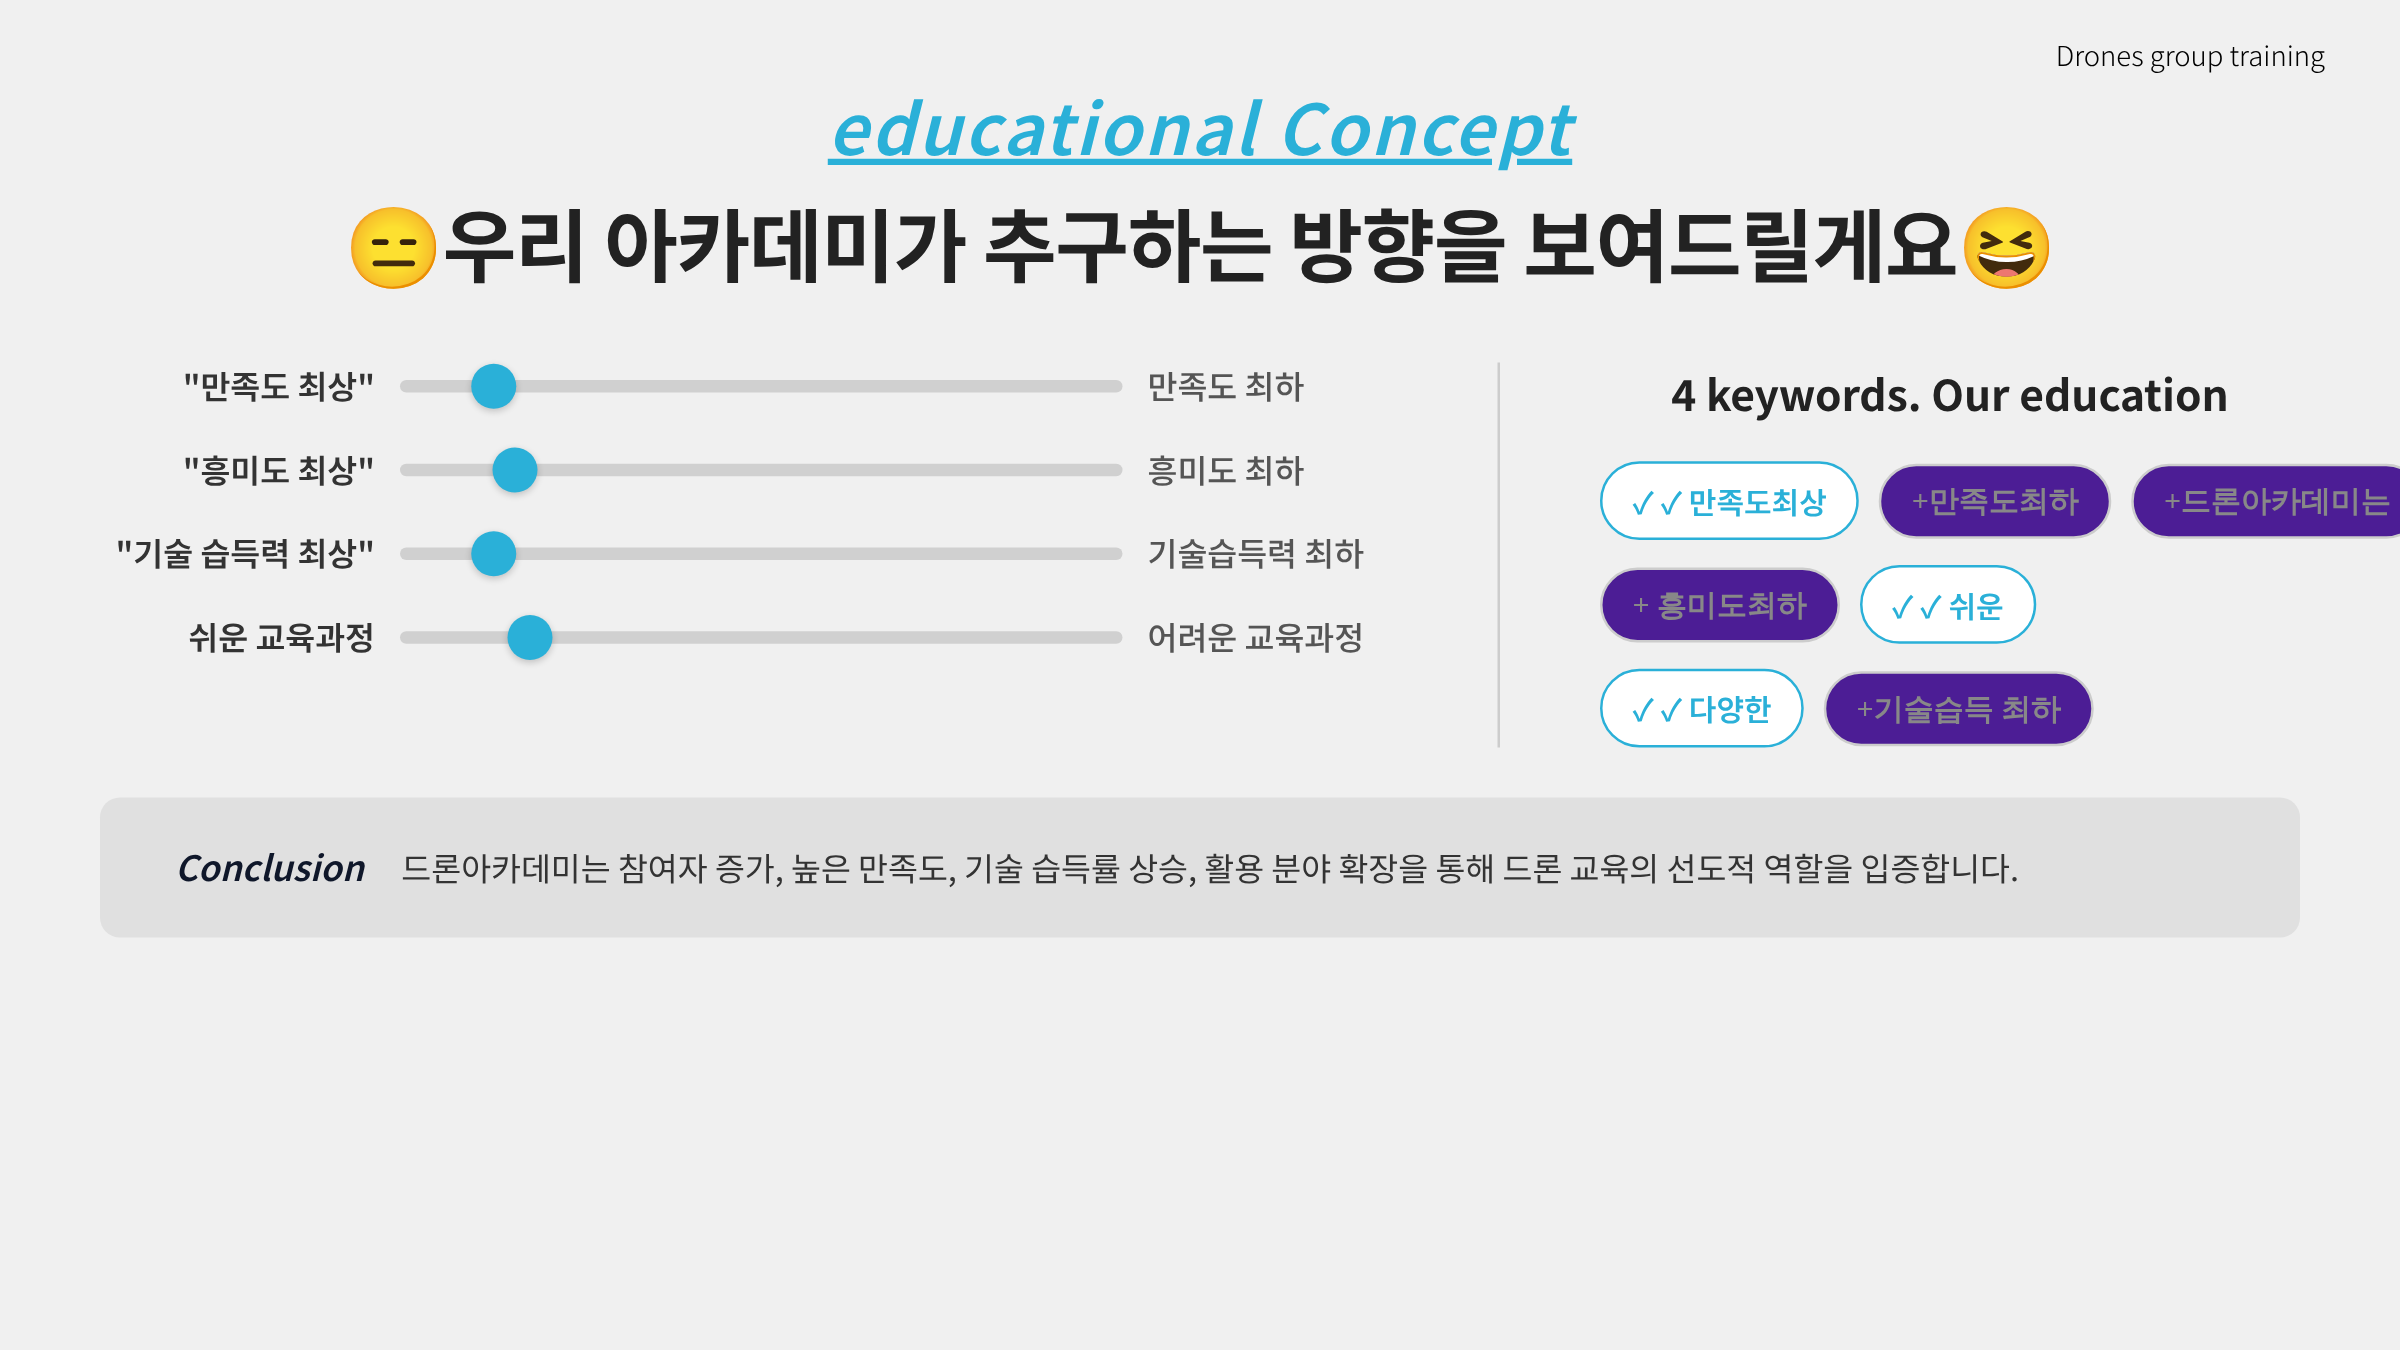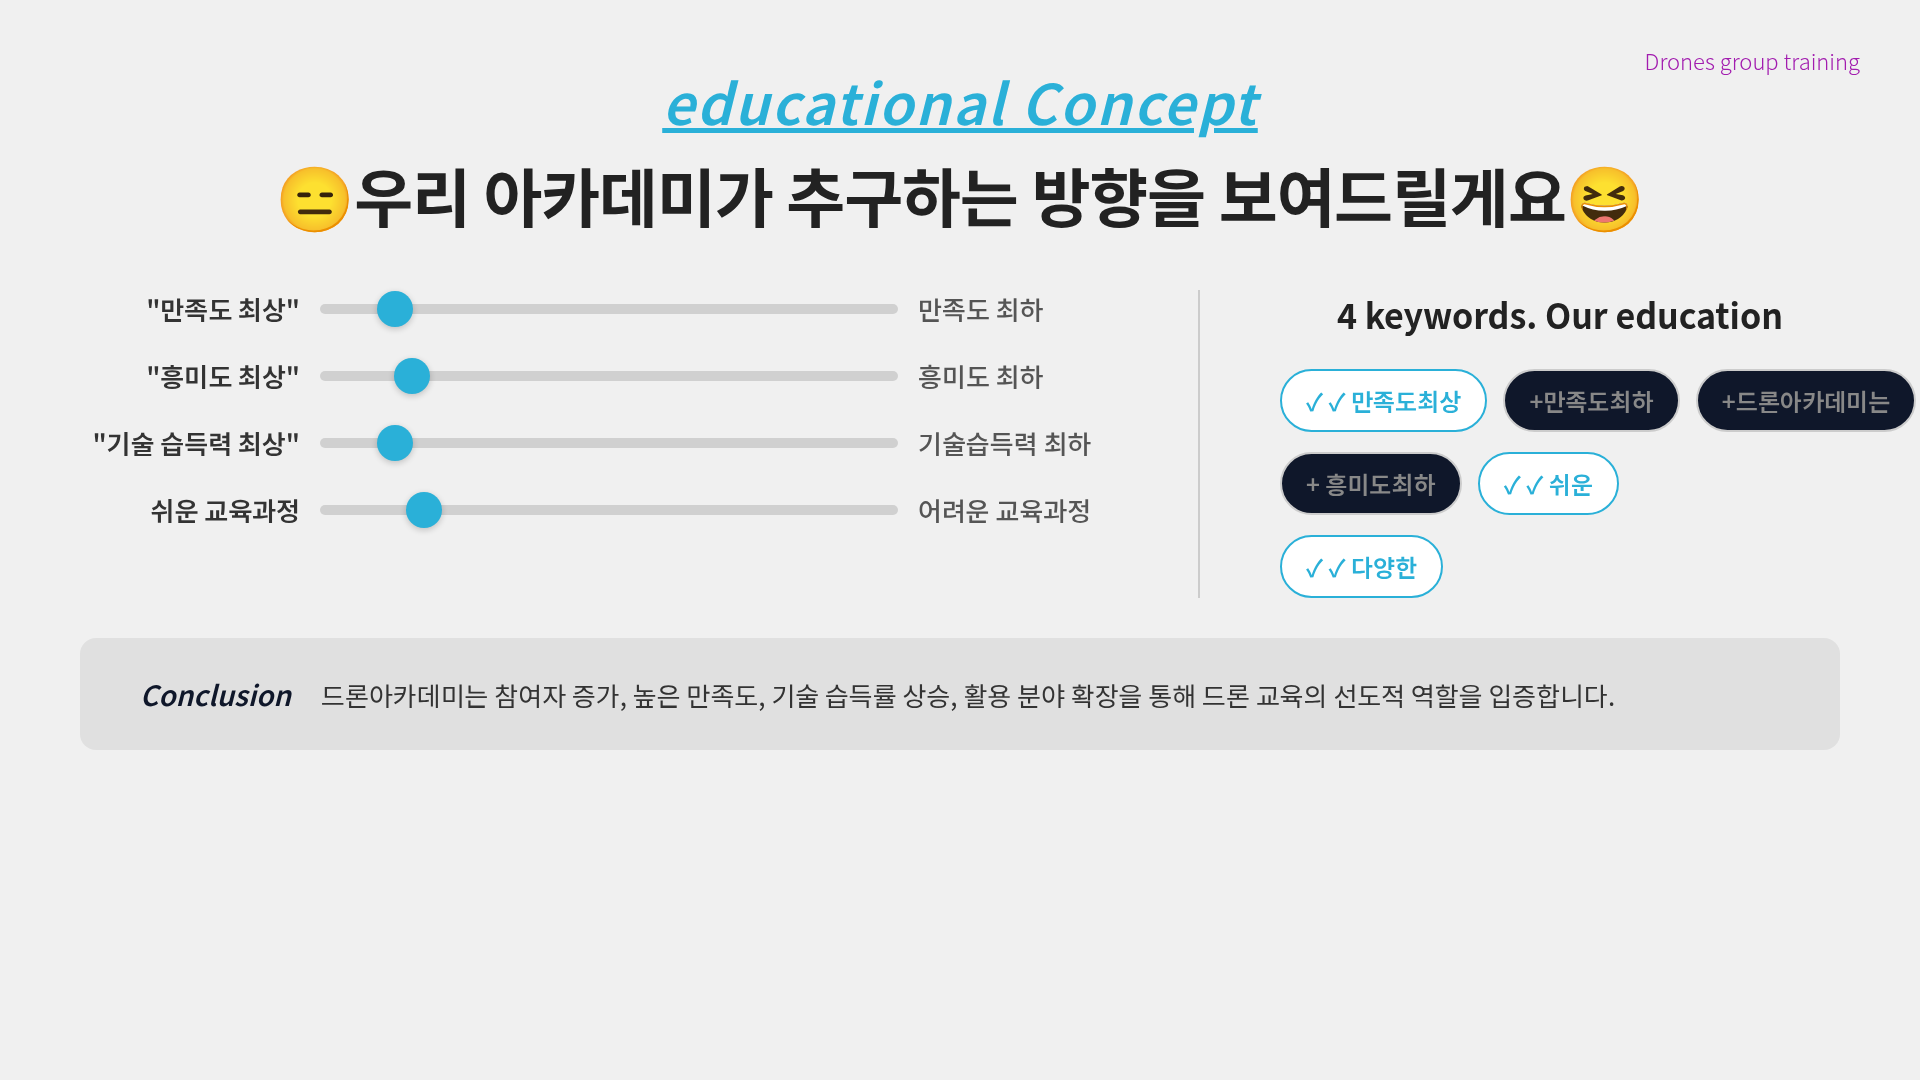"Drones group training" .watermark { color: #a21caf -> #000000; top: 44px -> 28px }
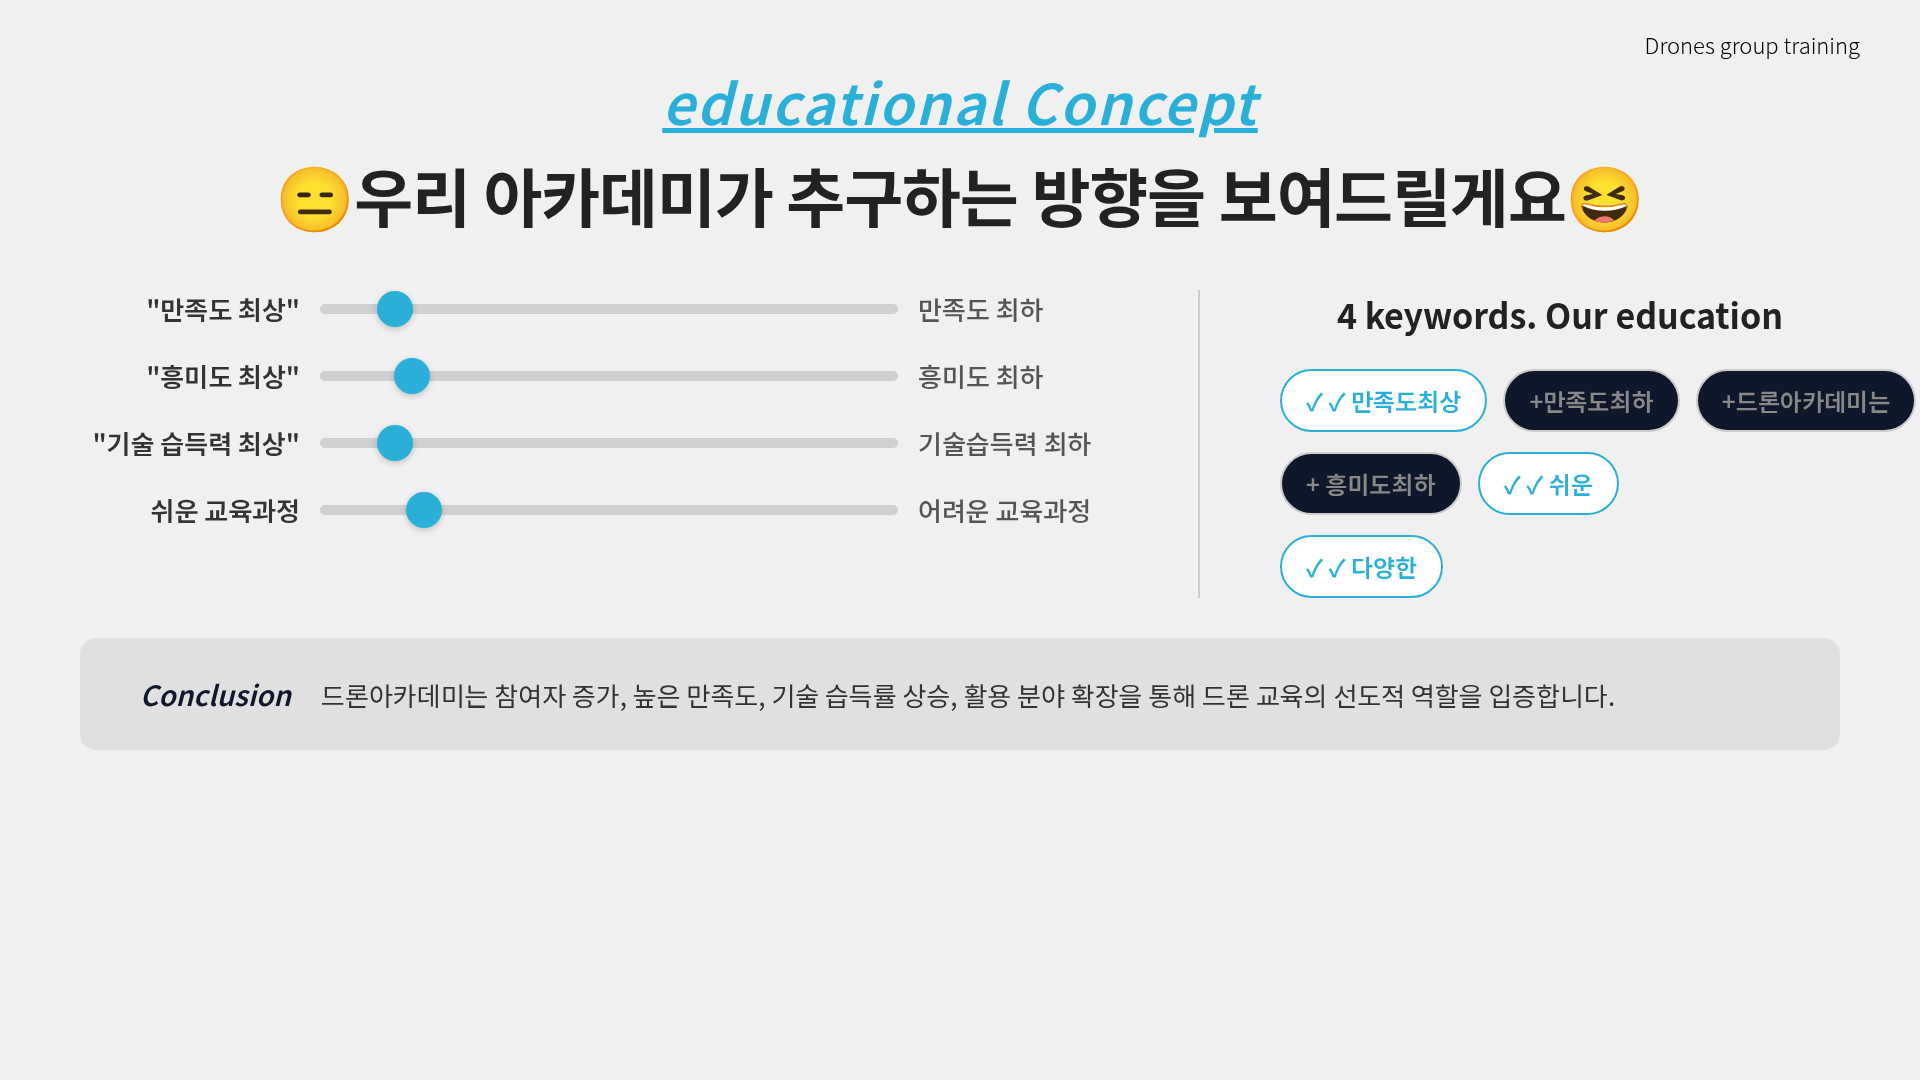"+만족도최하" .keyword-chip.inactive { background: #0f172a -> #4c1d95; font-family: none -> Liberation Serif, serif }
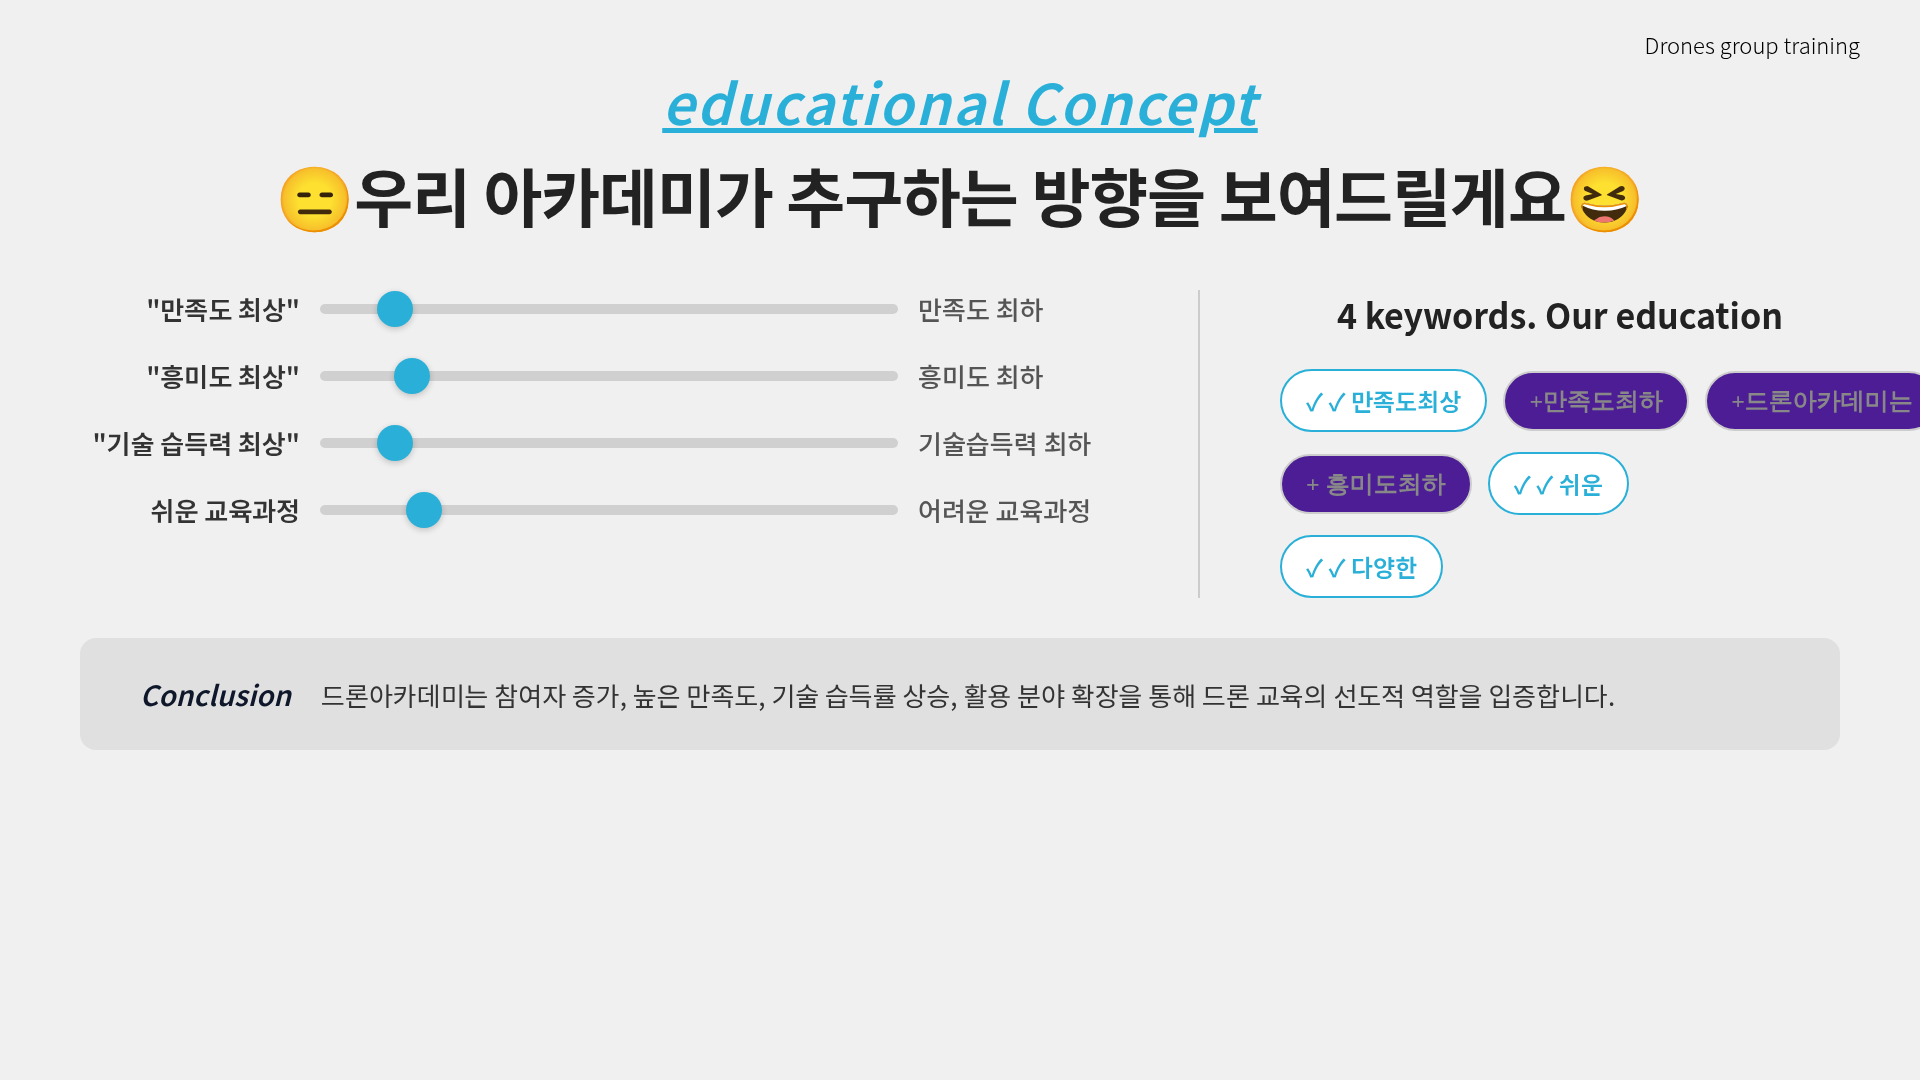"+기술습득 최하" div.keyword-chip { html: none -> <div>+기술습득 최하</div> }
